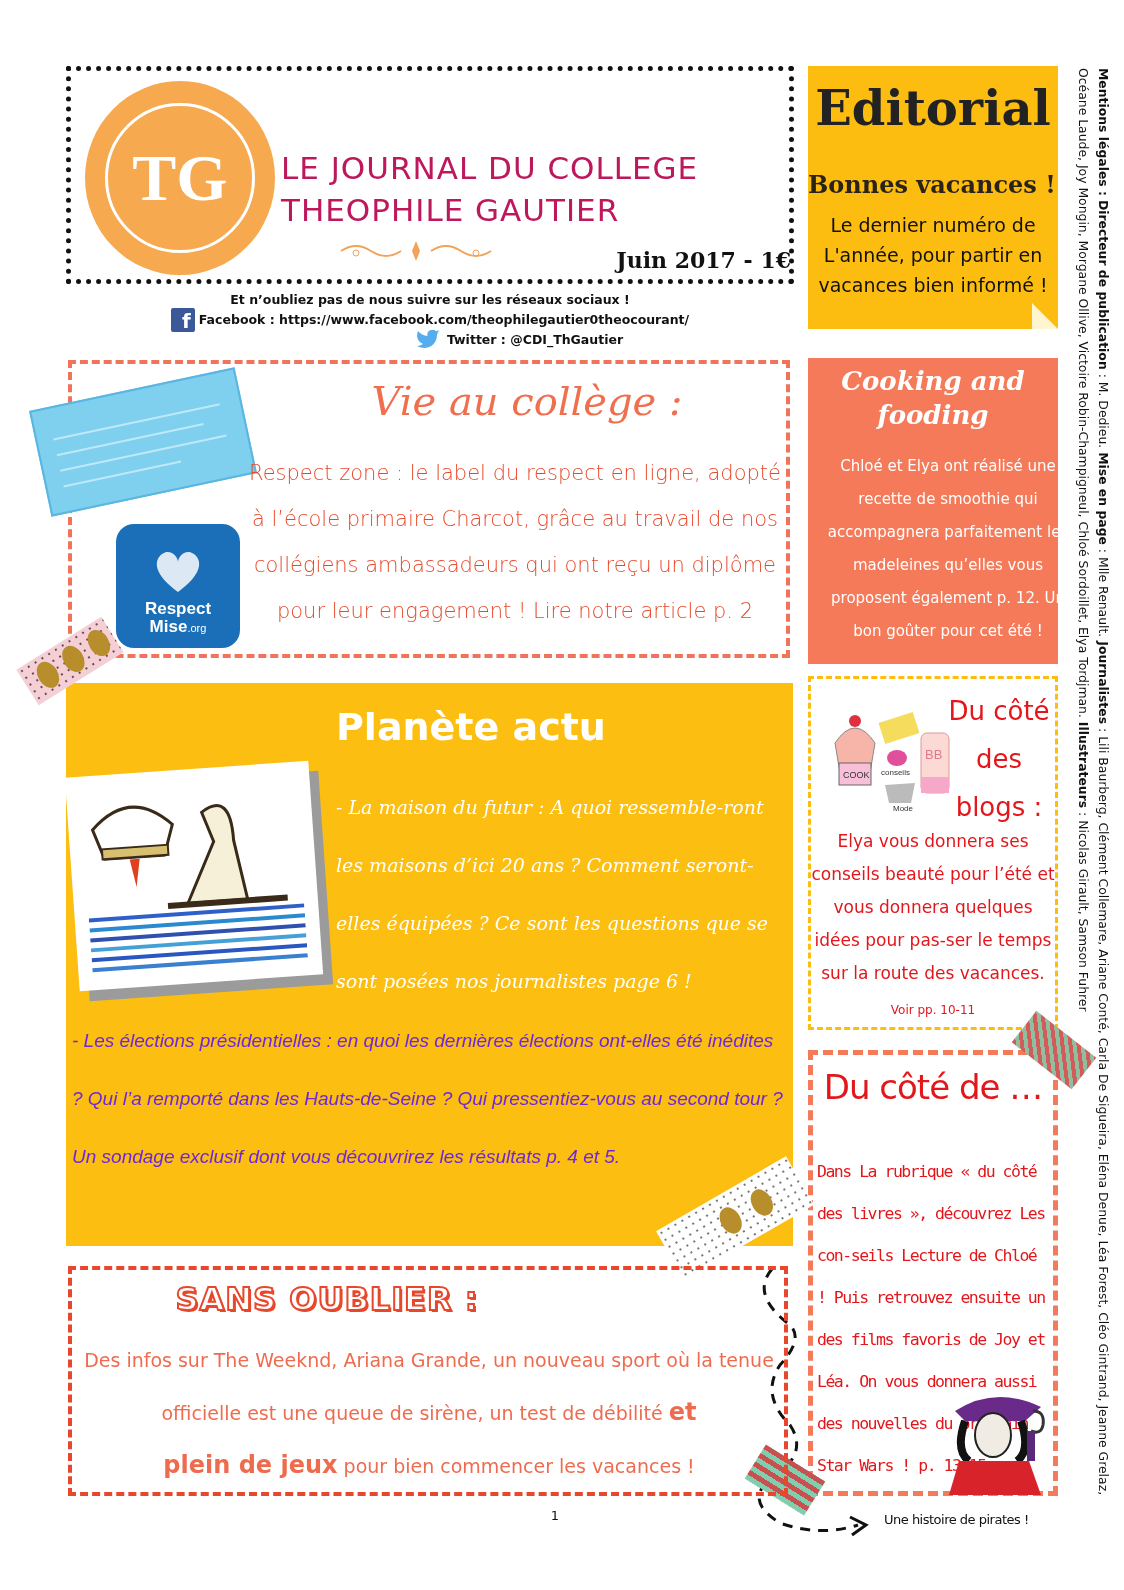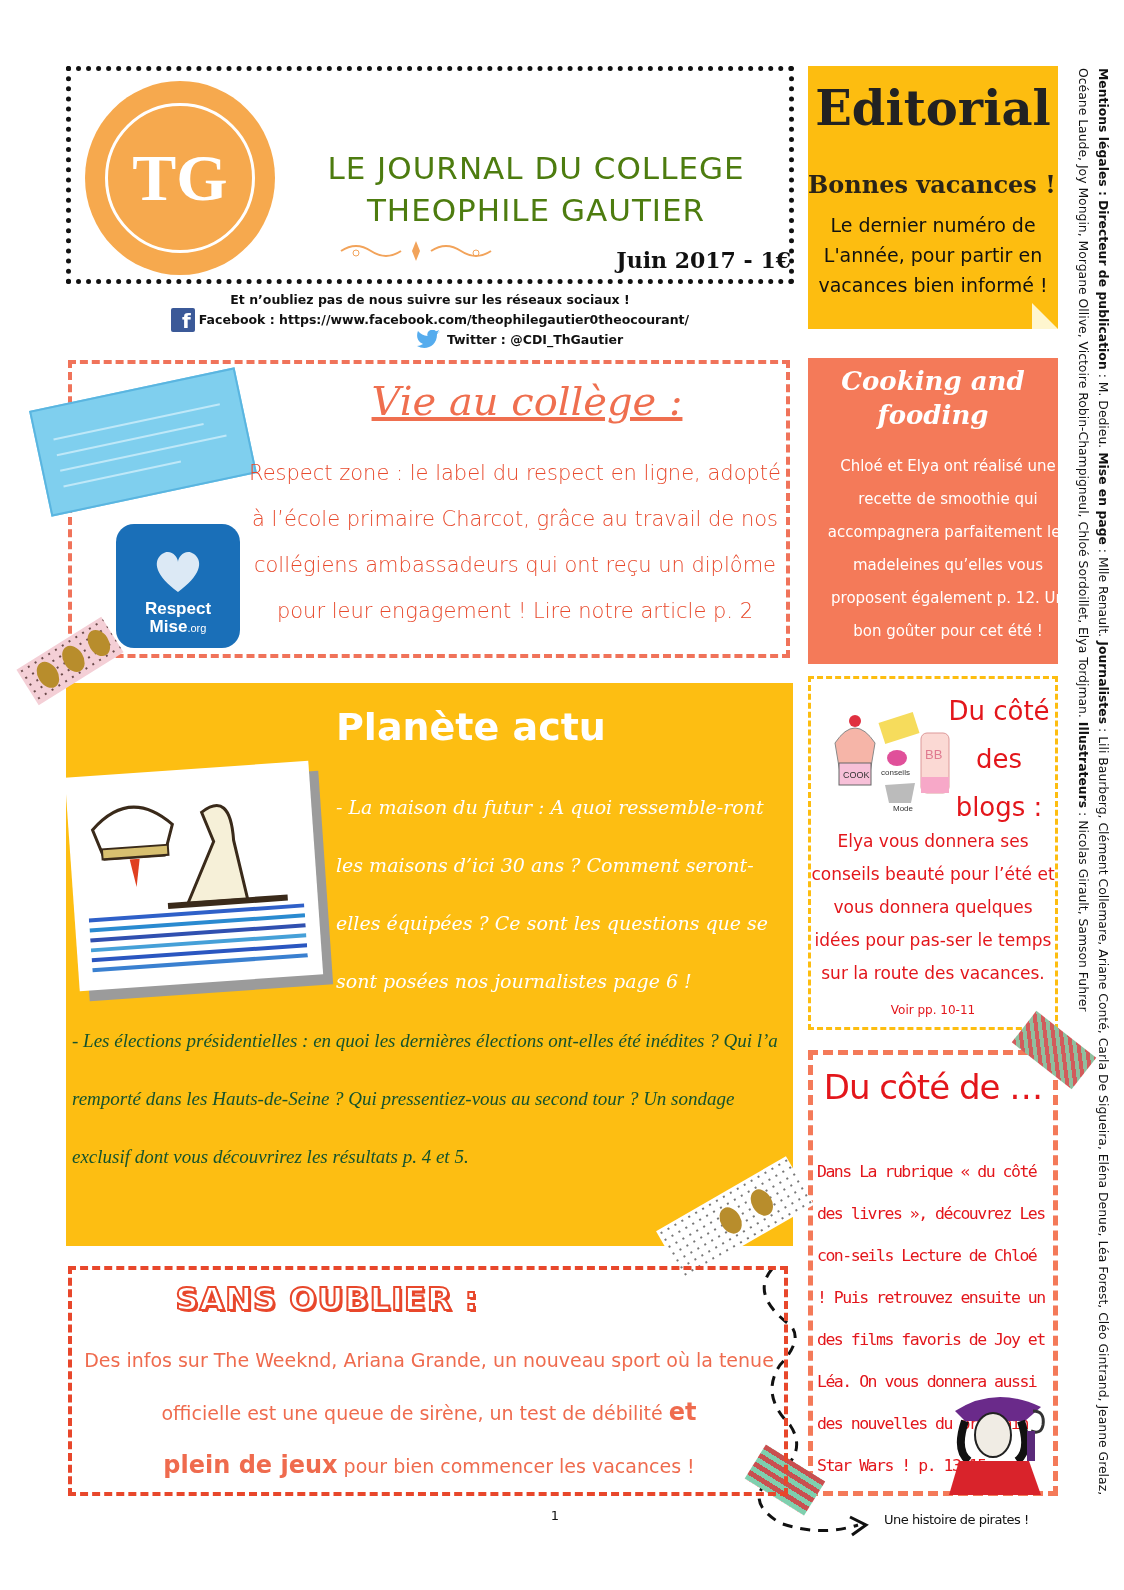"LE JOURNAL DU COLLEGE" .mast-sub { color: #4d7c0f -> #be185d; text-align: center -> left }
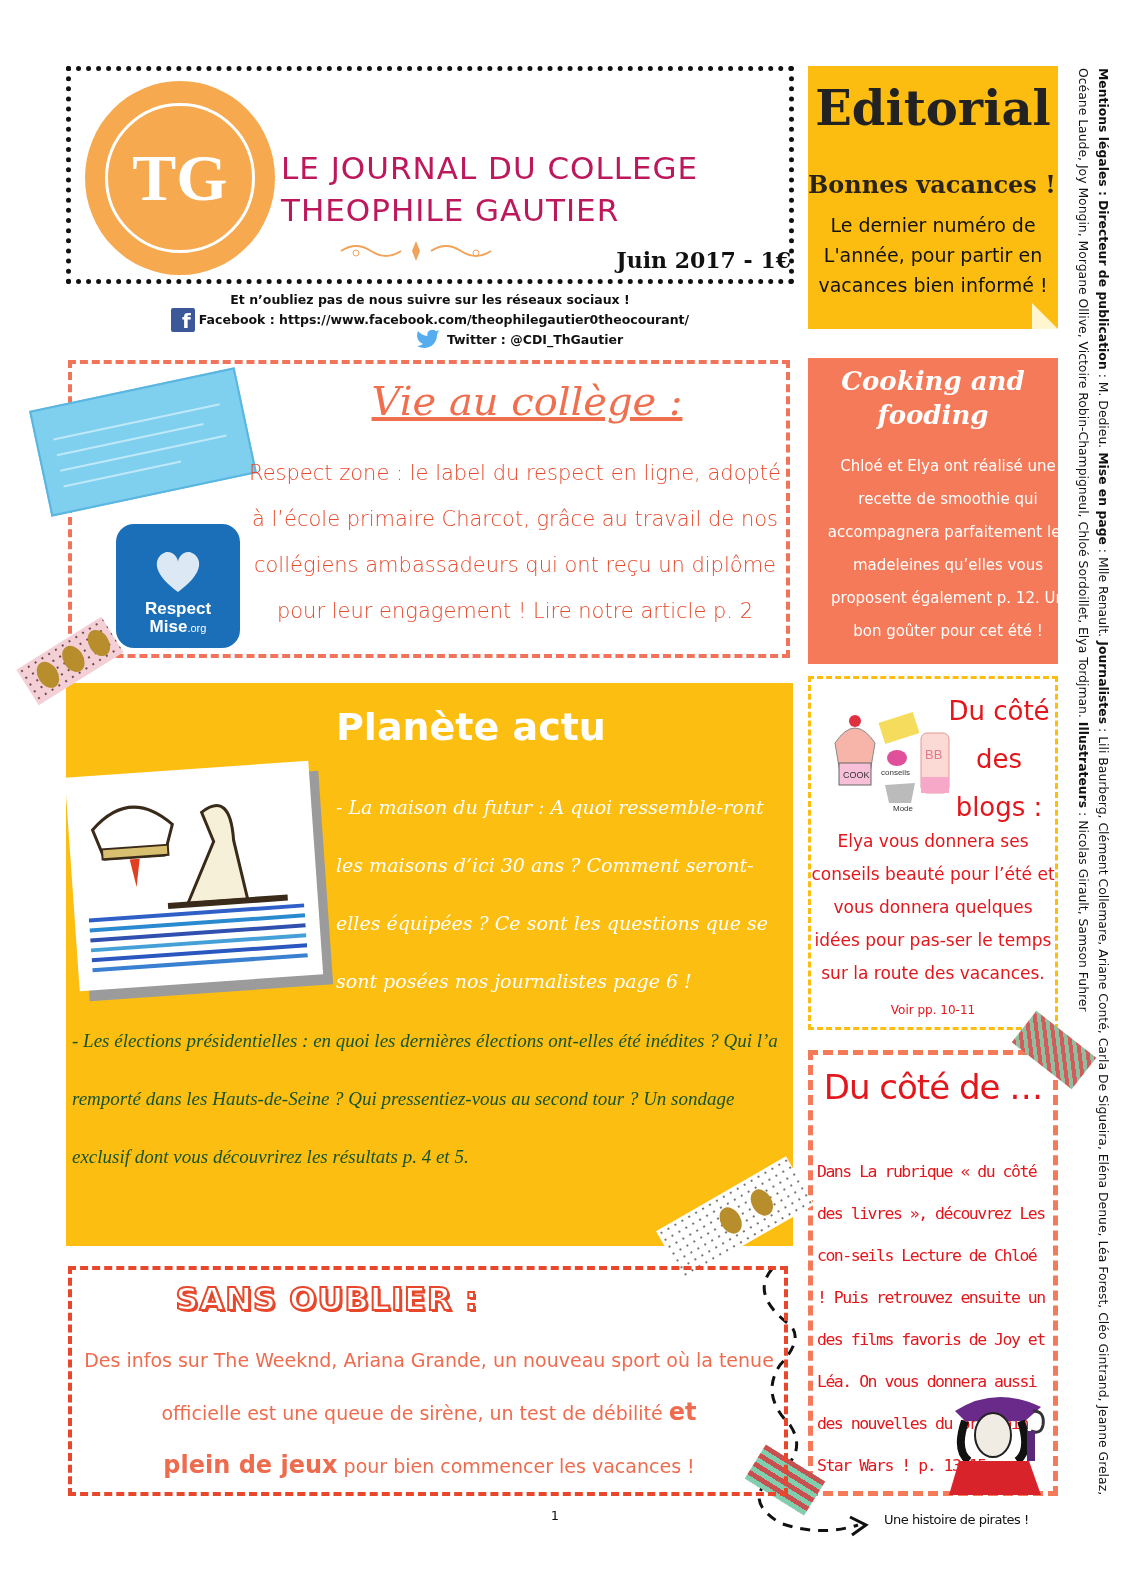"Vie au collège :" .vie-title { text-decoration: underline -> none }
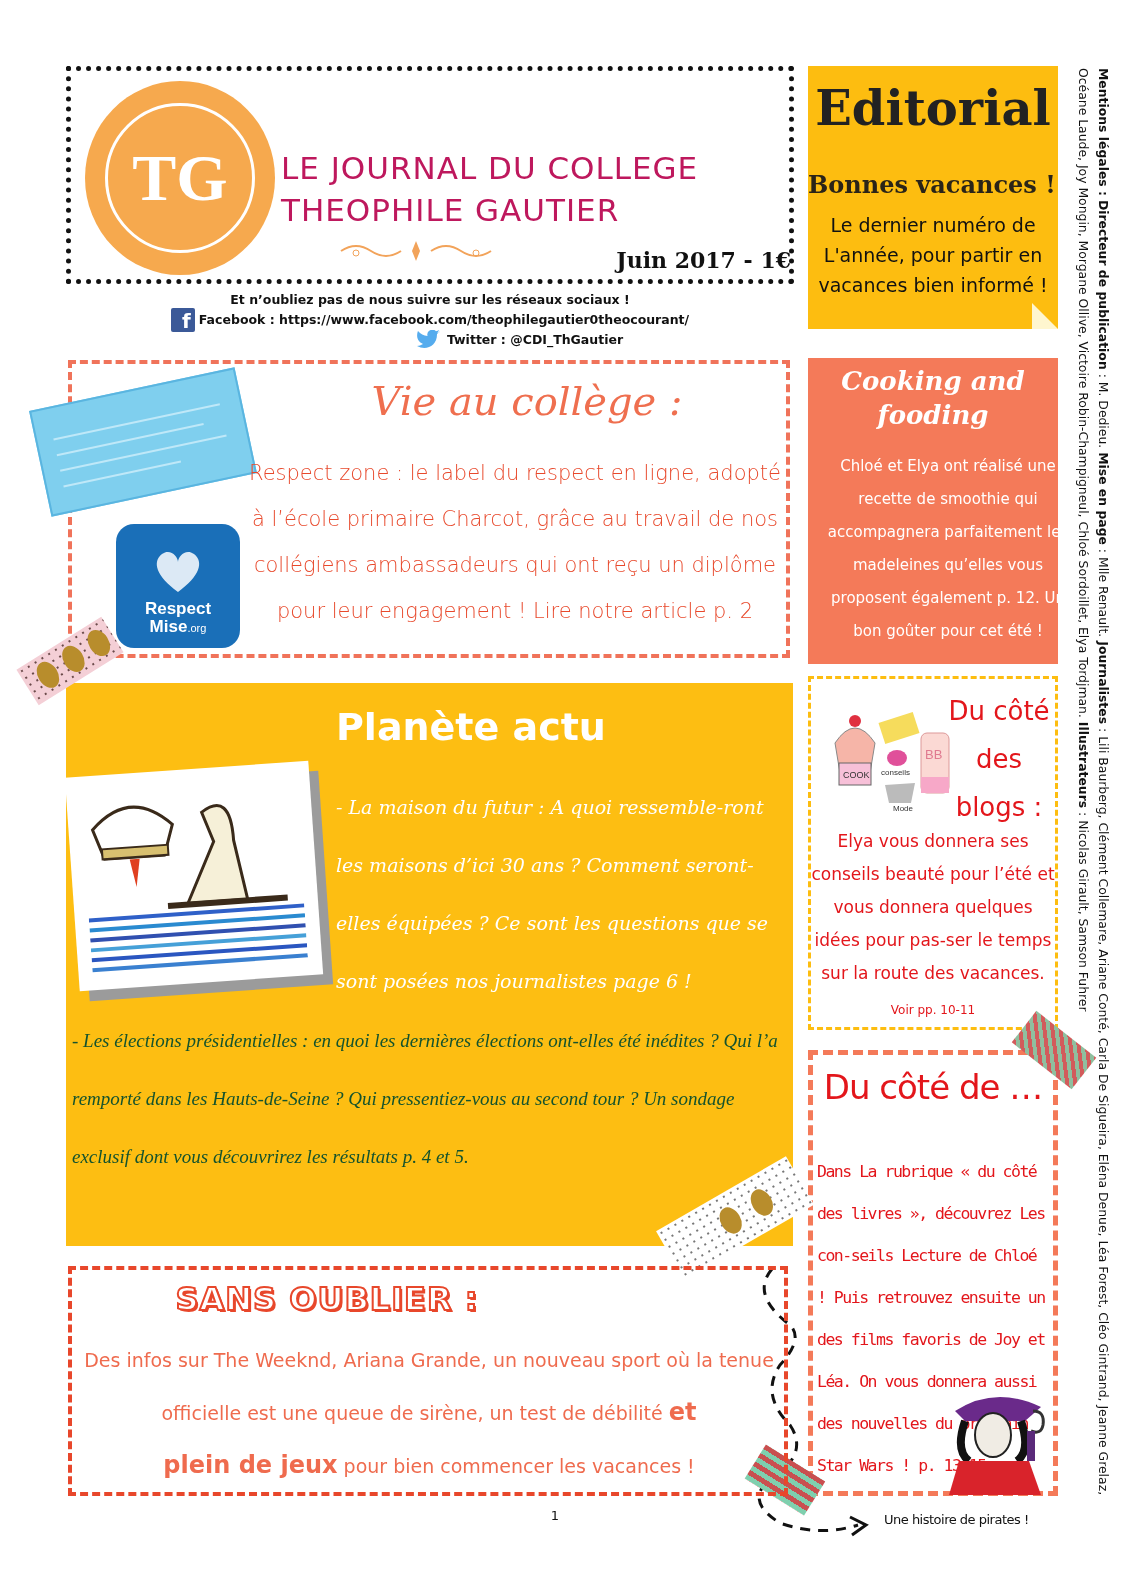"- La maison du futur" div.abs { text: 30 -> 20 }
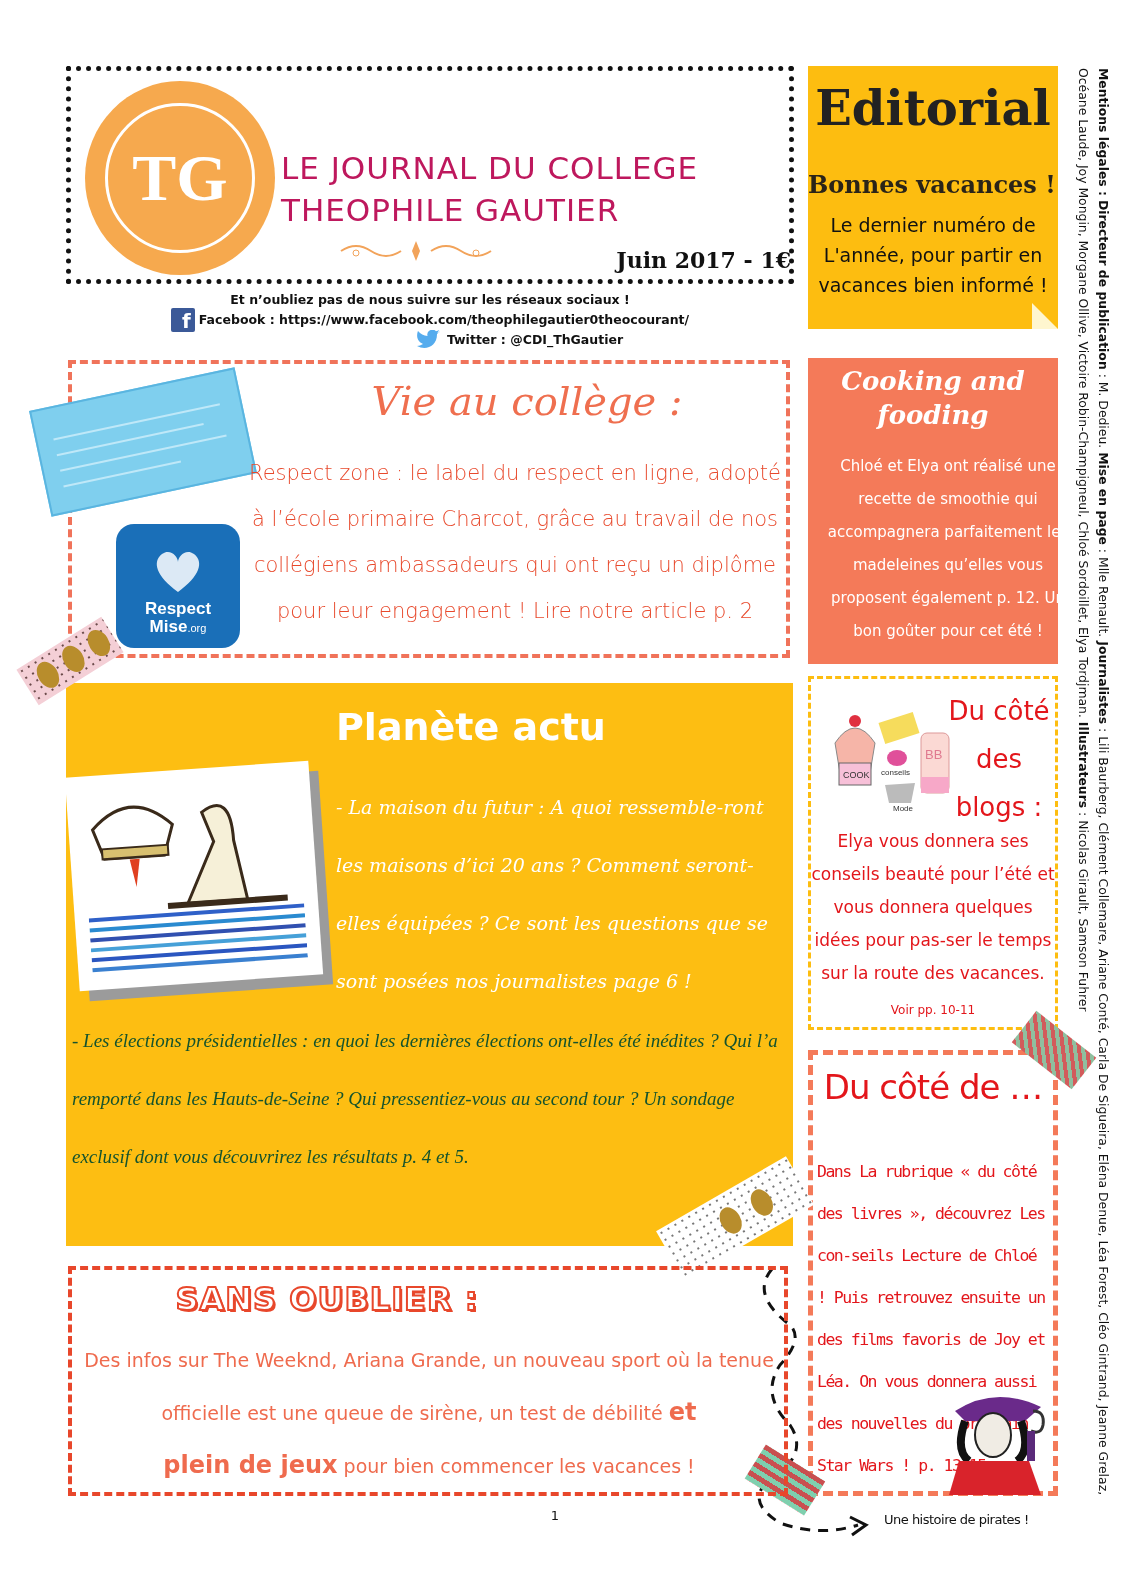"- Les élections présidentielles :" .planete-body2 { color: #14532d -> #6d28d9; font-family: Liberation Serif, serif -> Liberation Sans, sans-serif }
